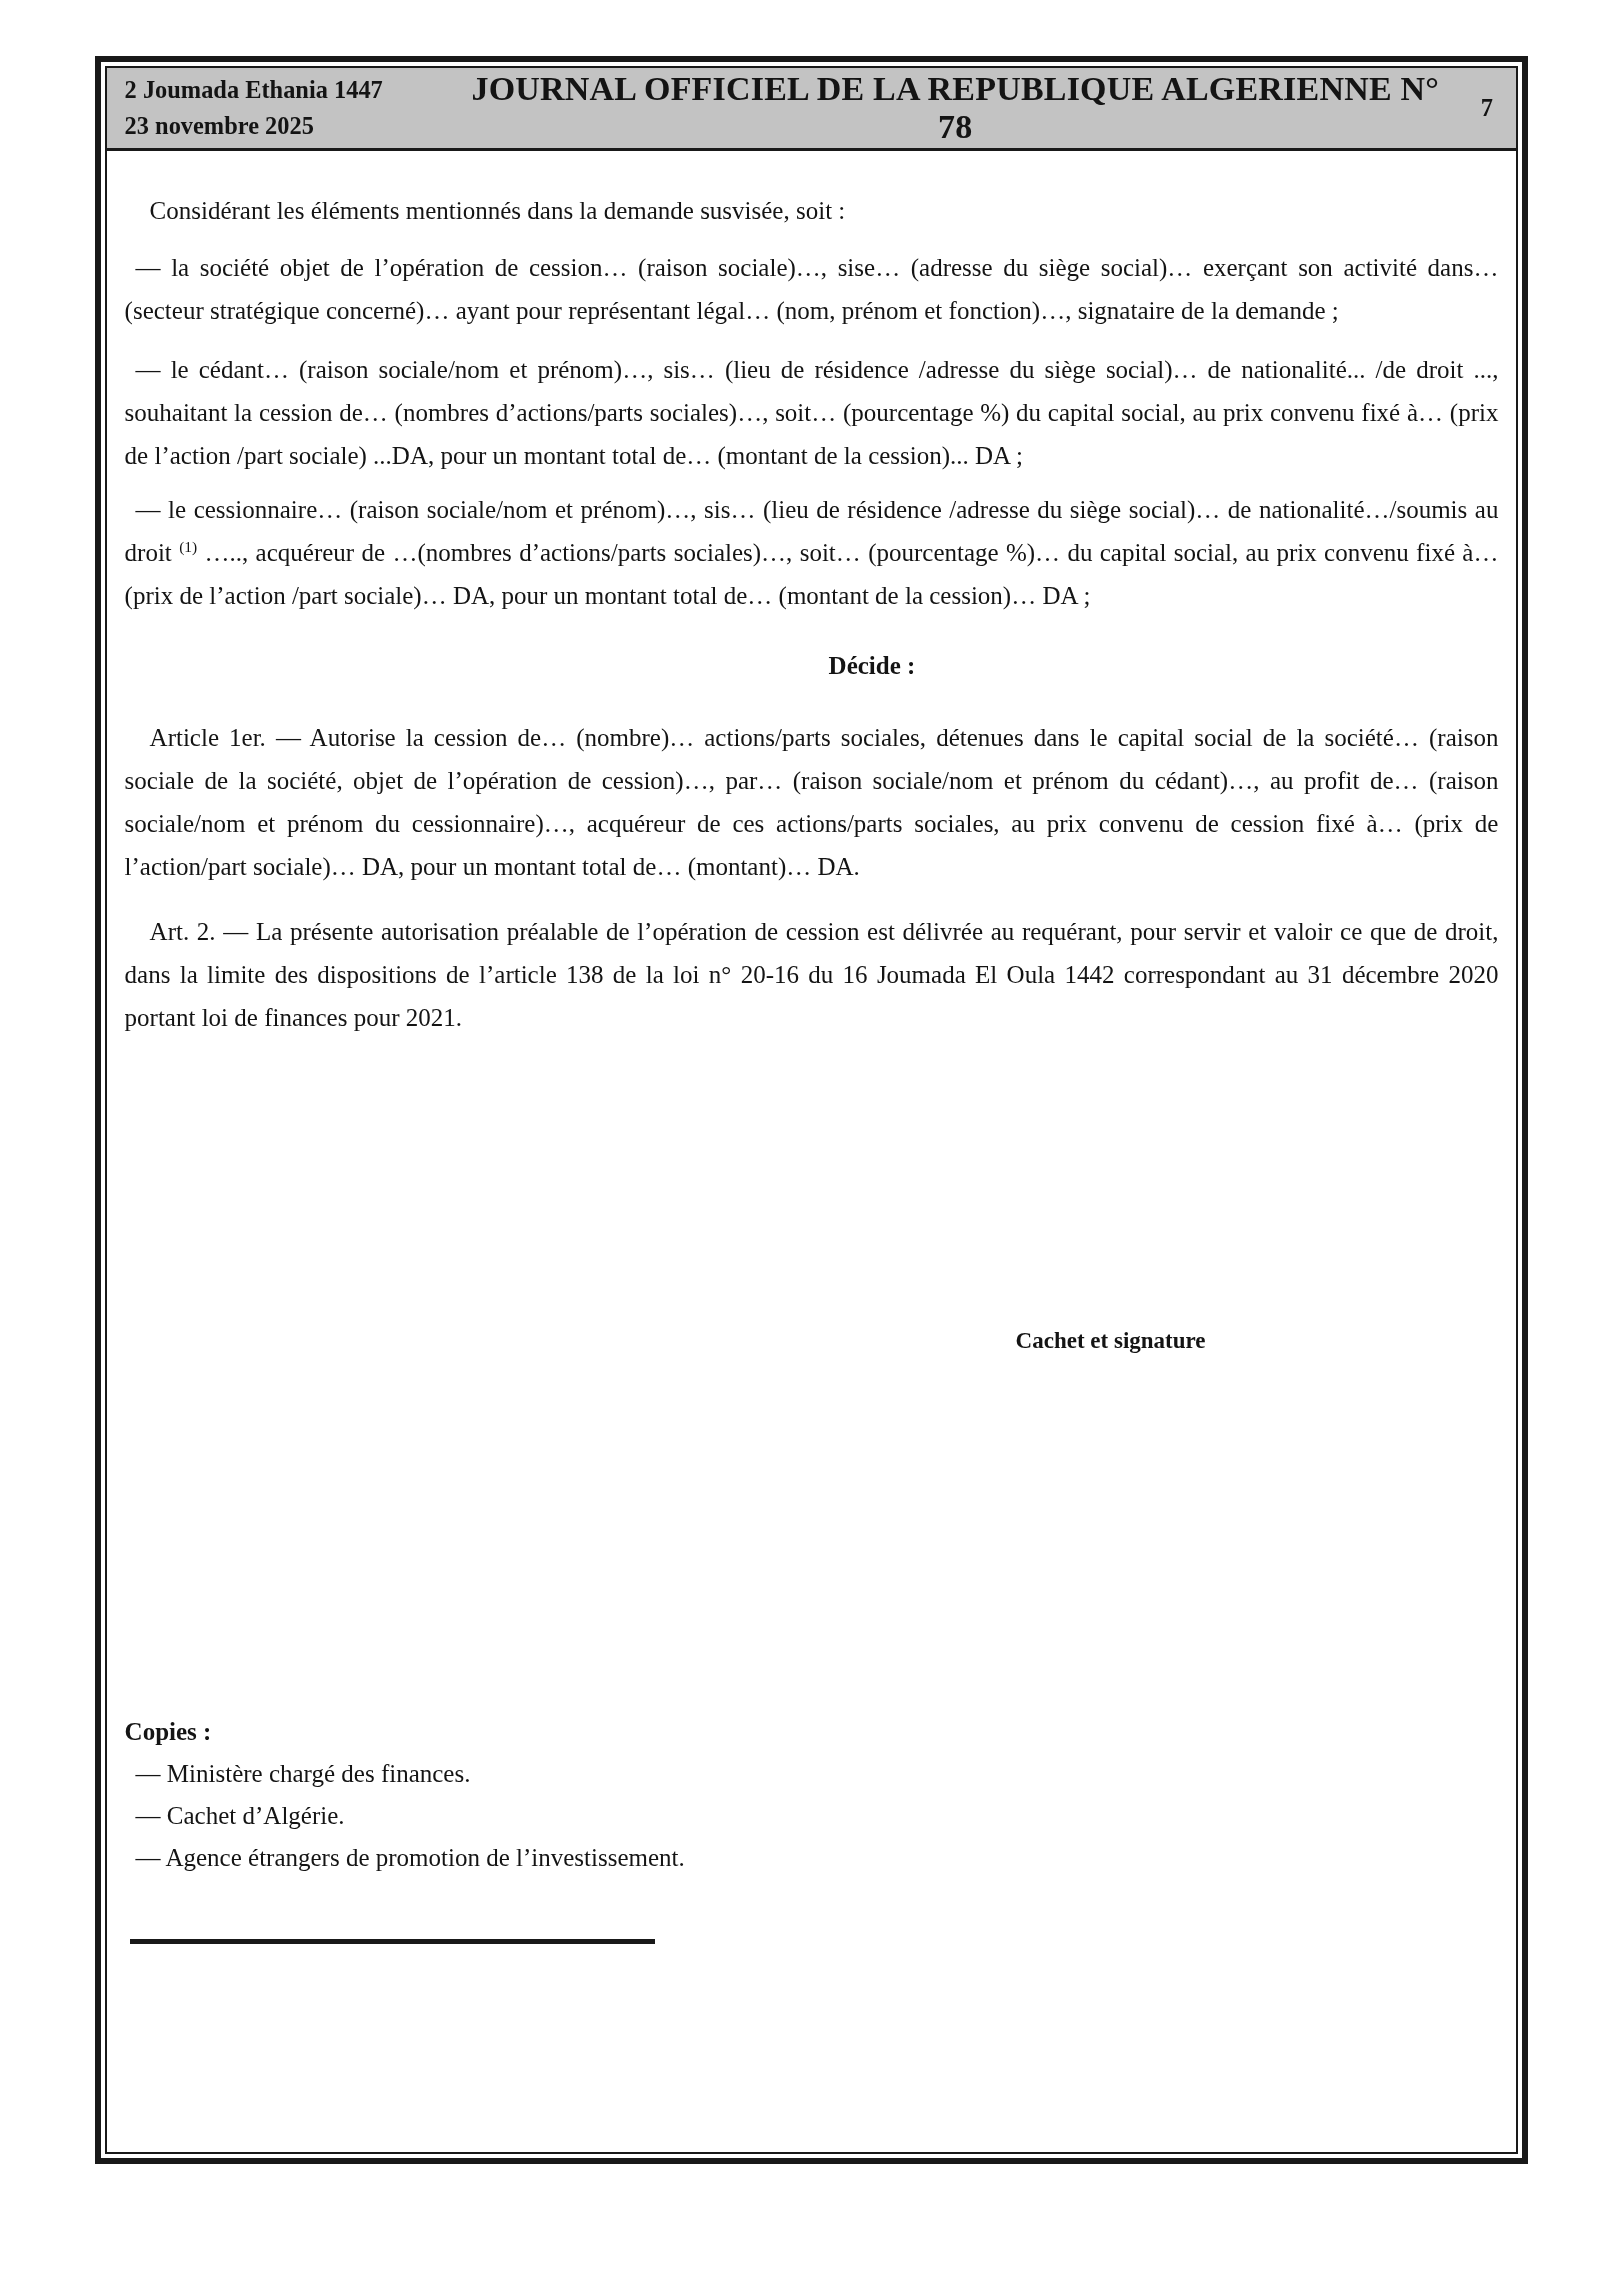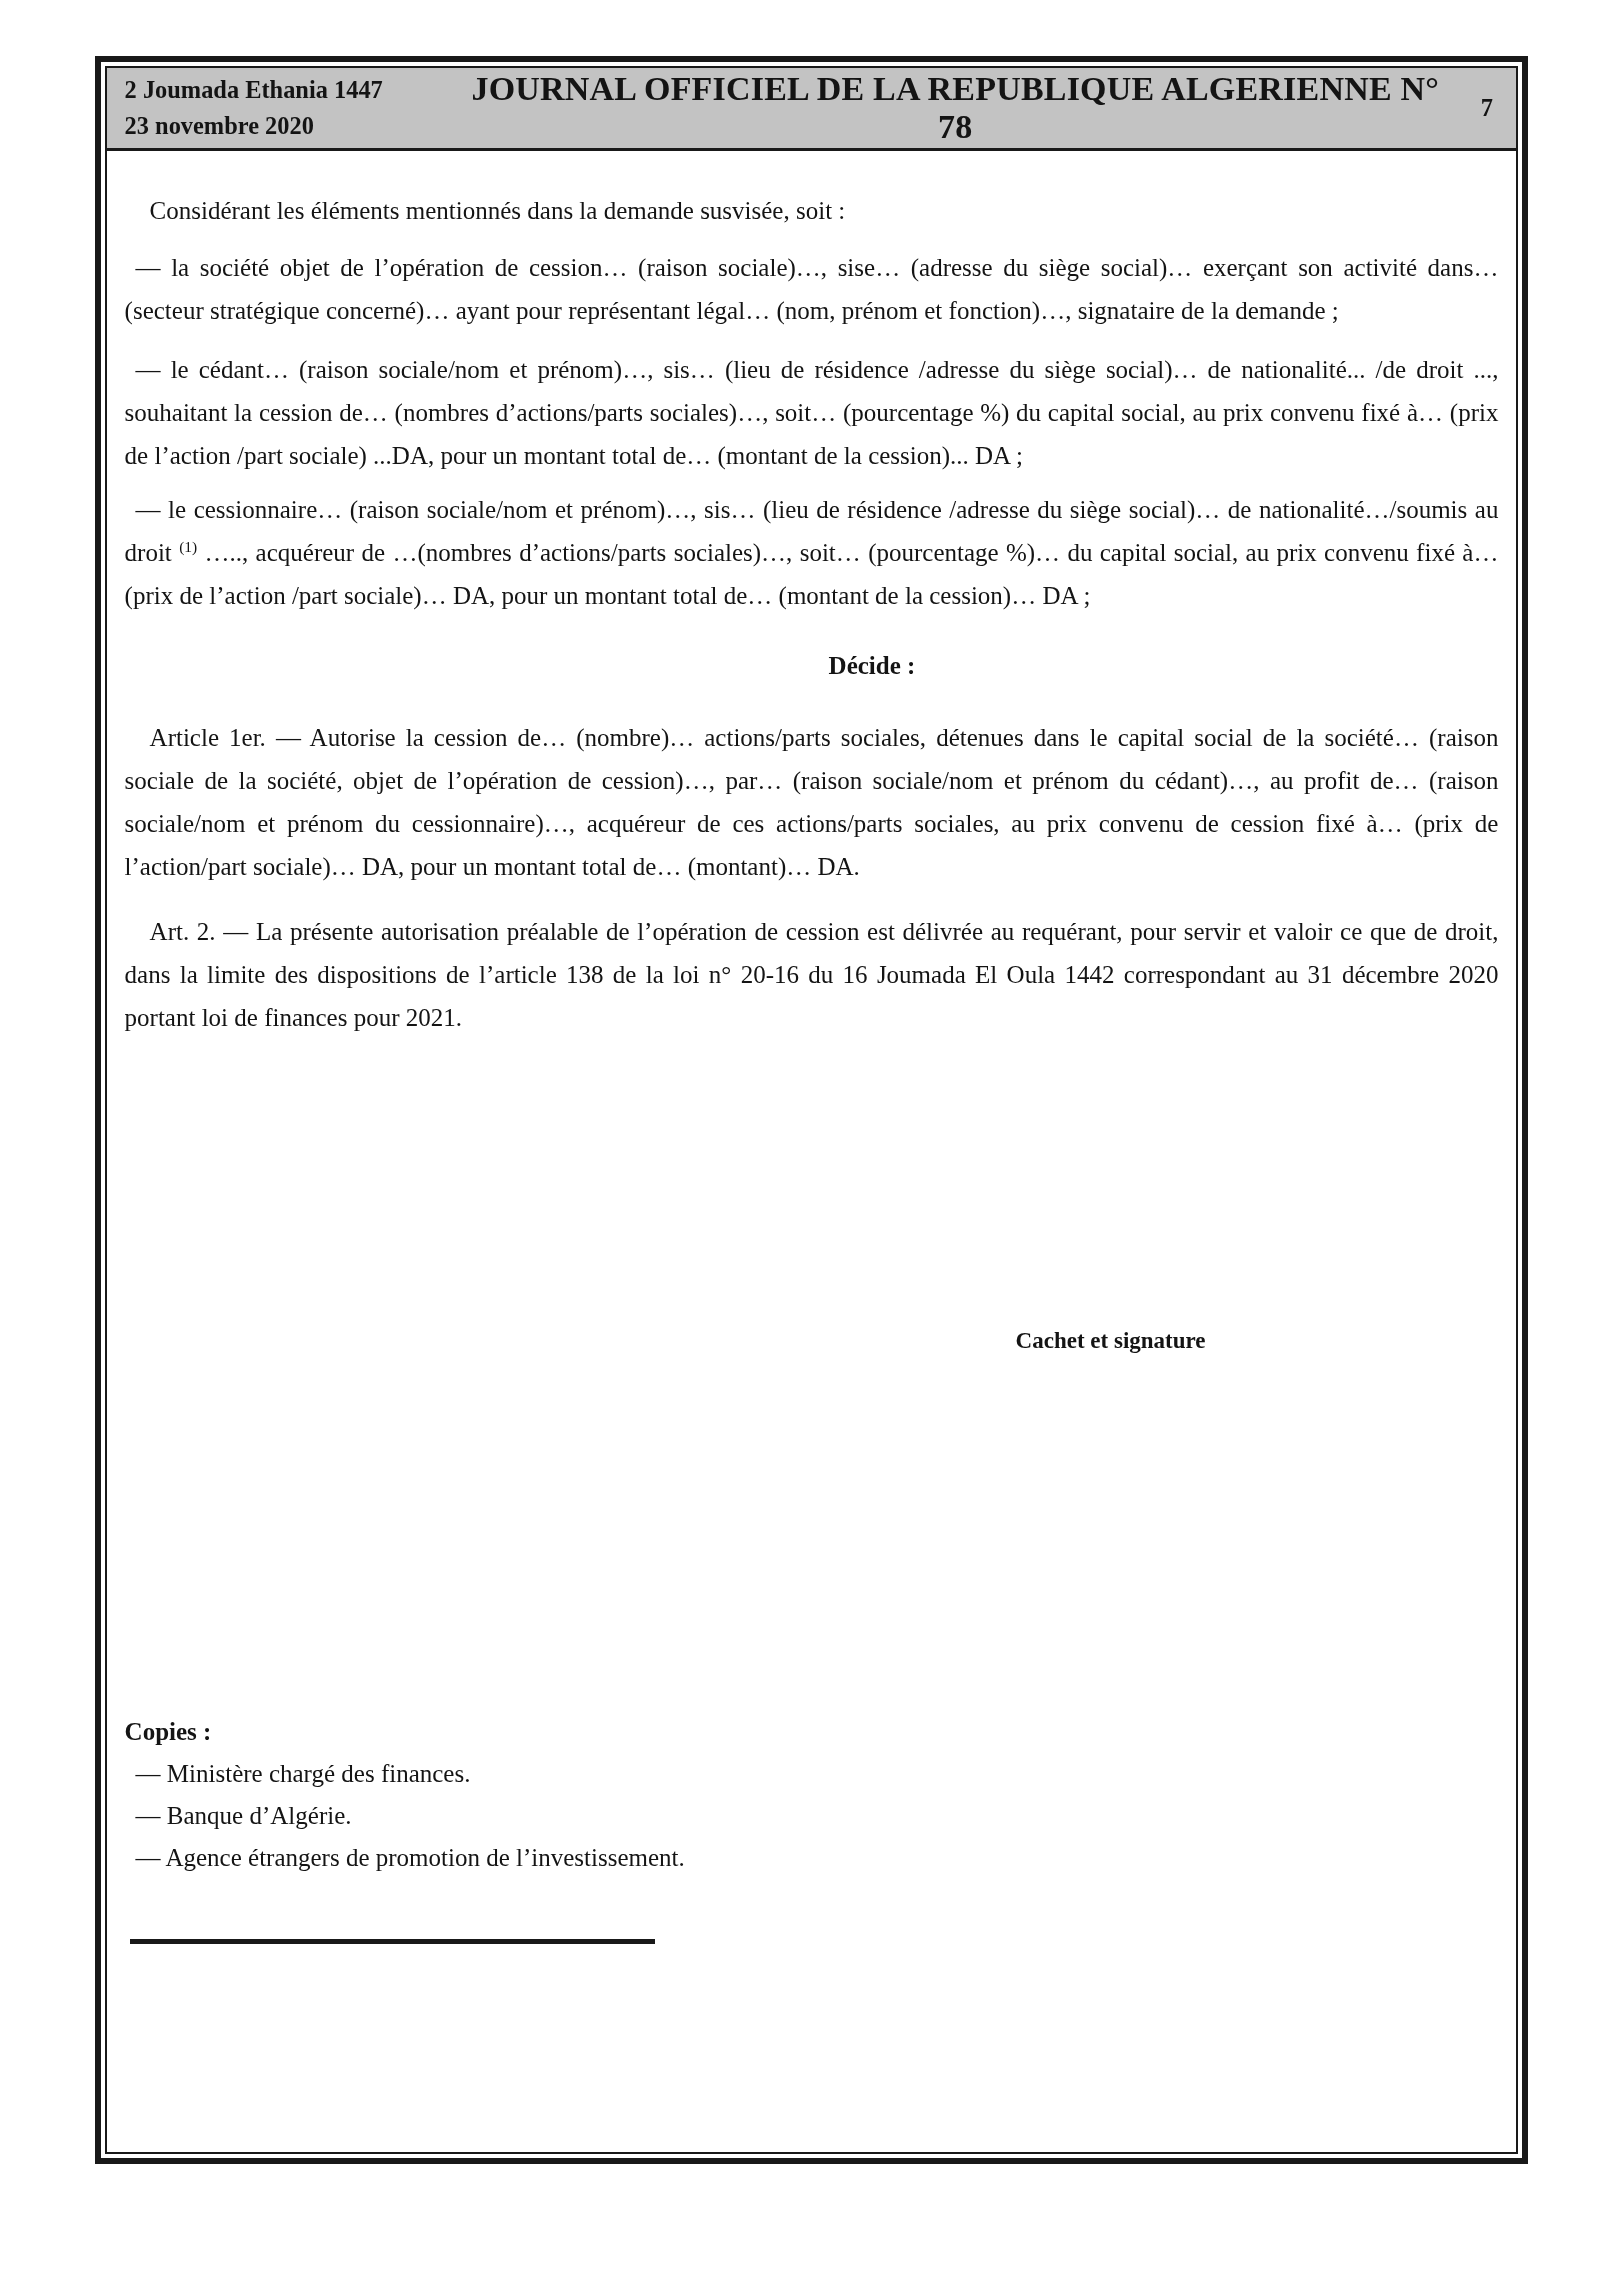"23 novembre 2020" div { text: 2020 -> 2025 }
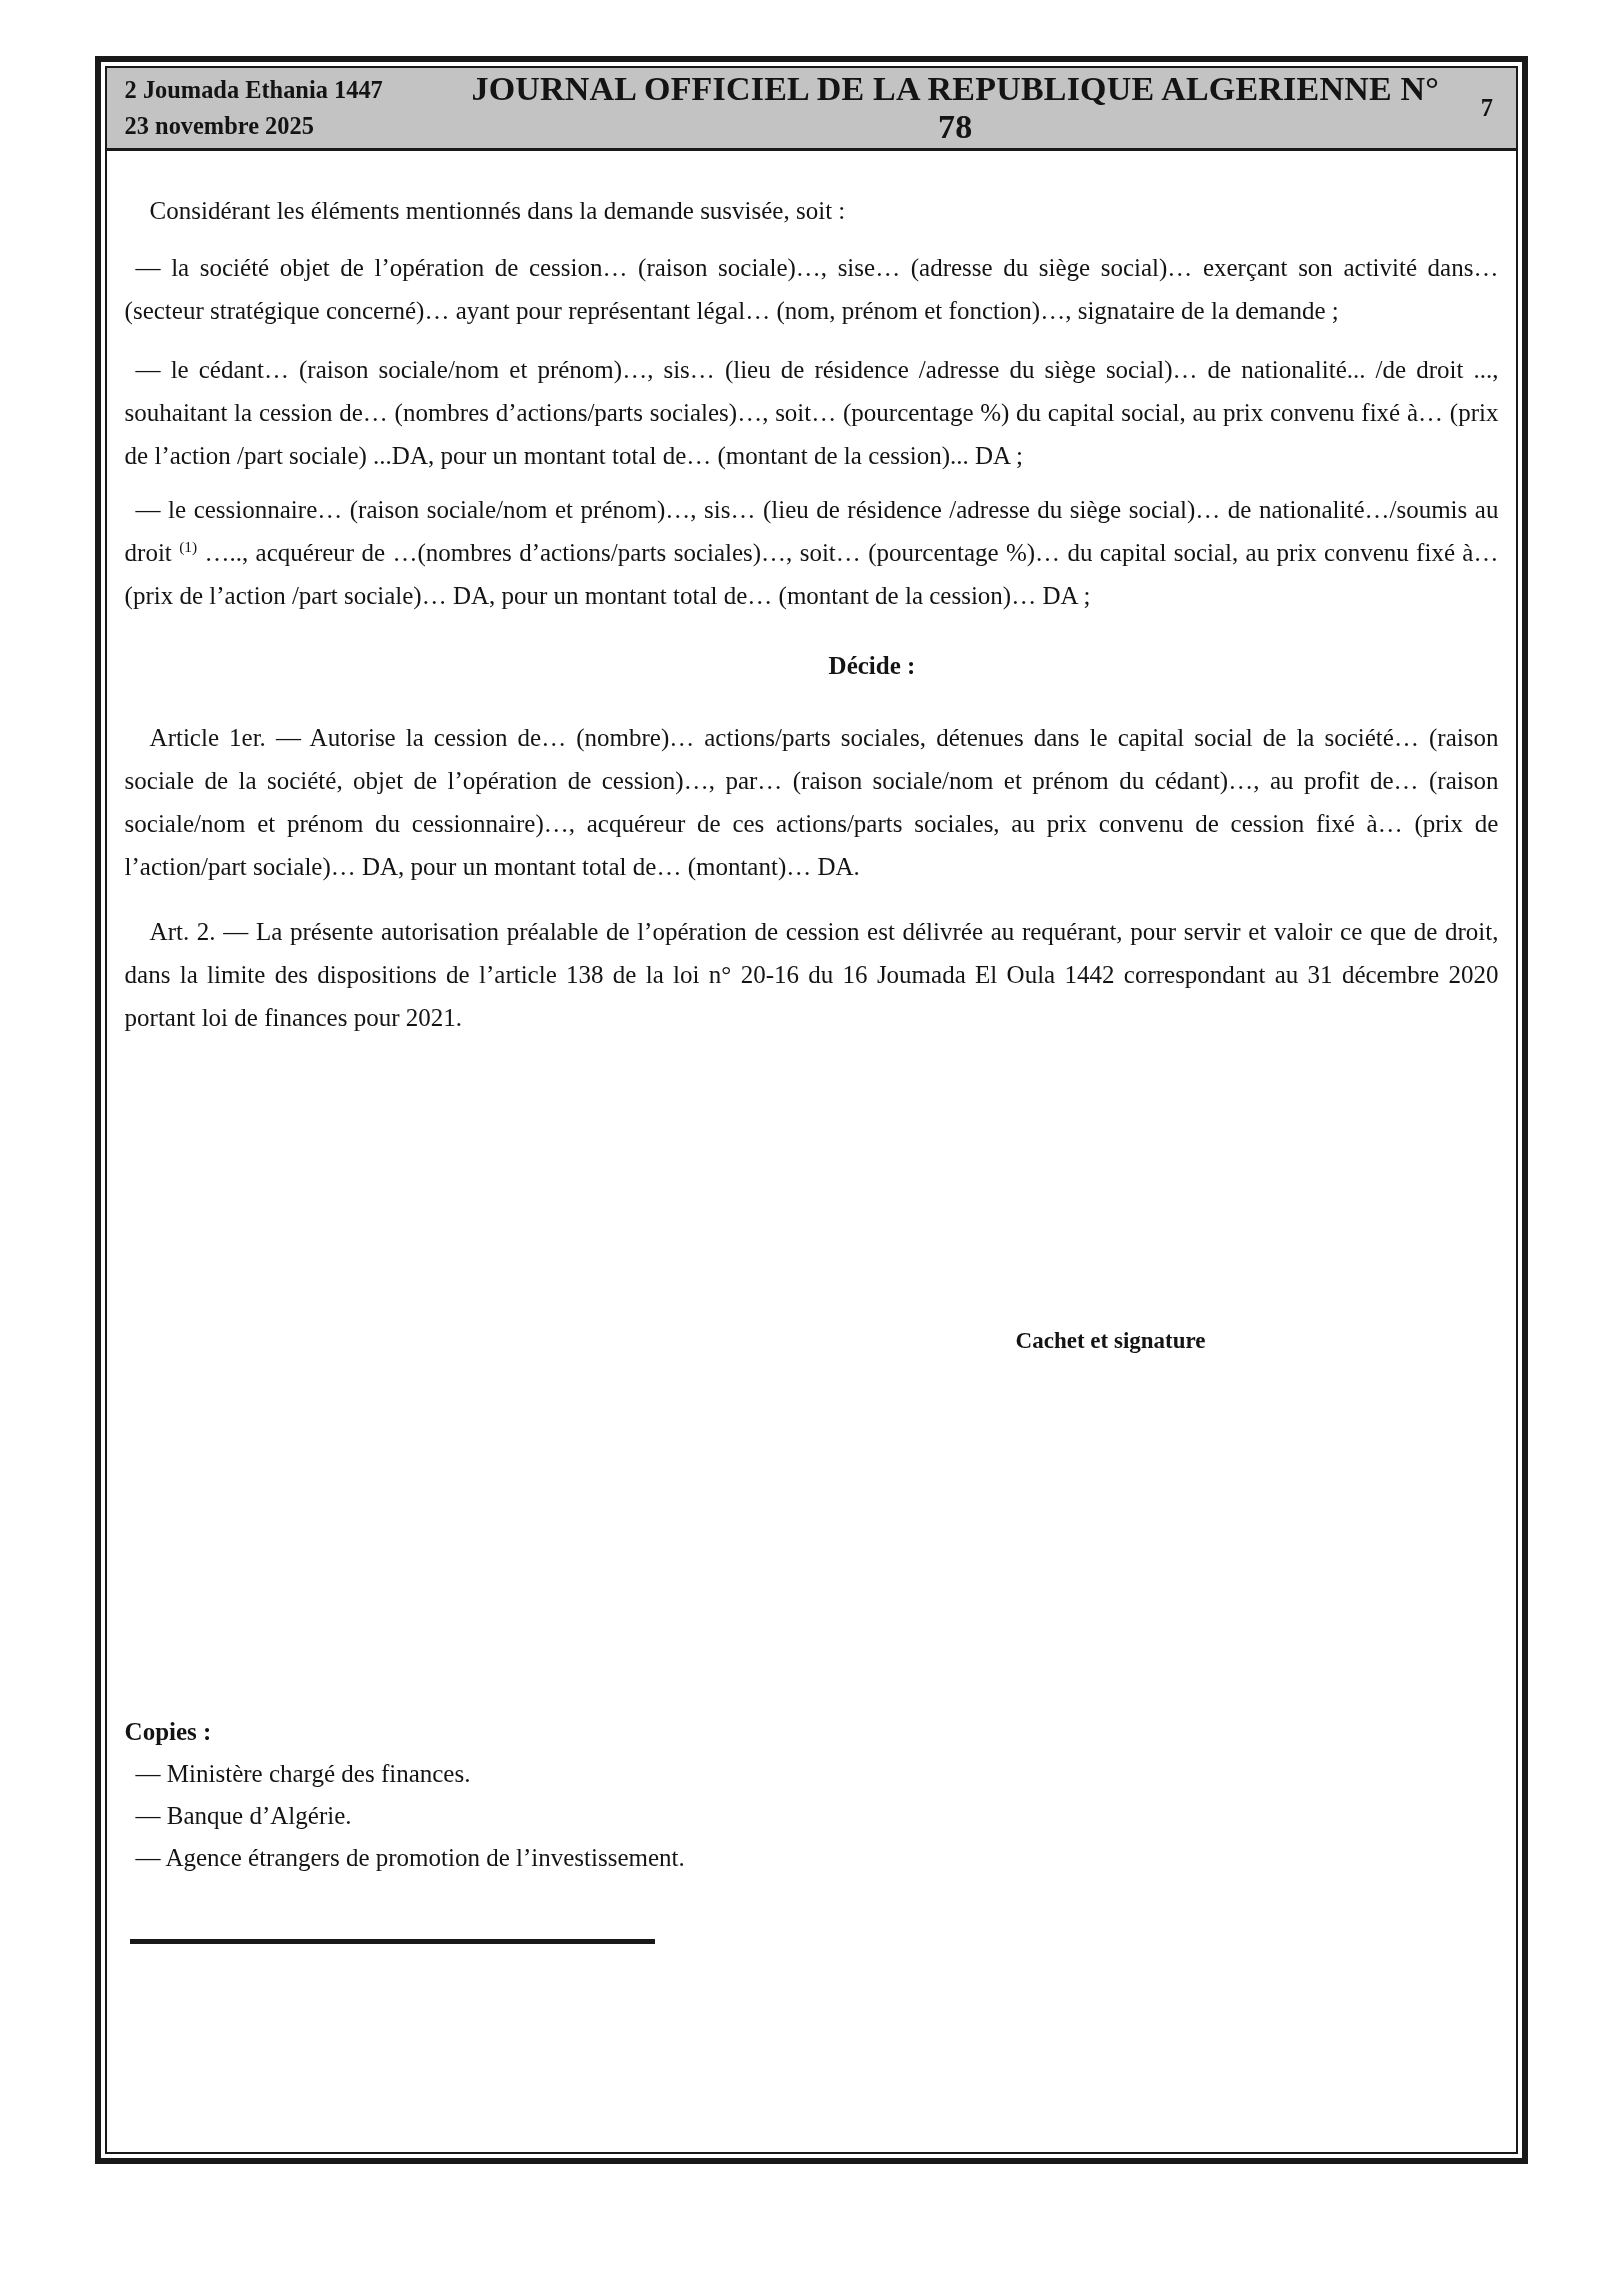"— Banque d’Algérie." p { text: Banque -> Cachet }
